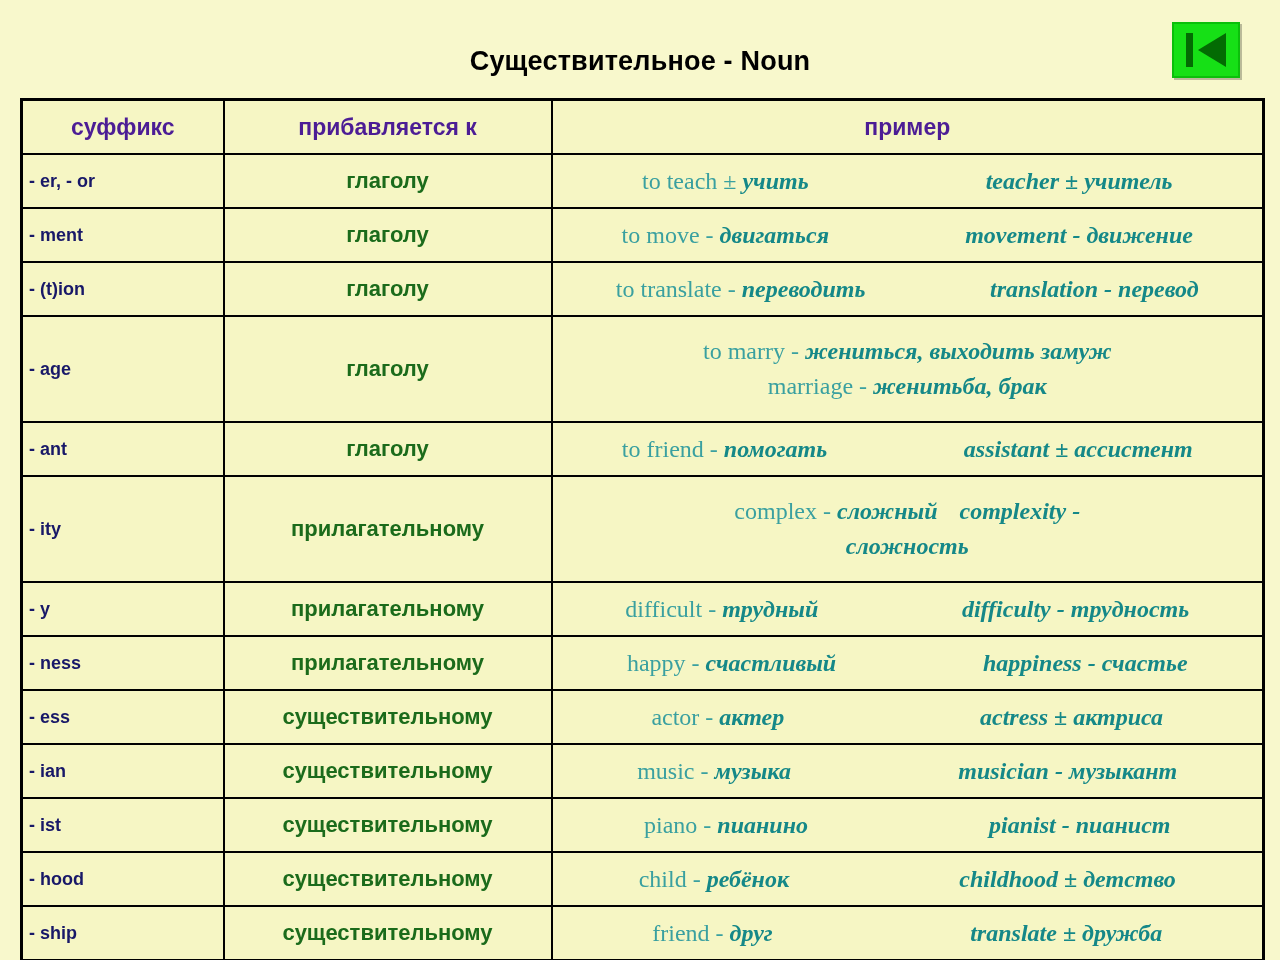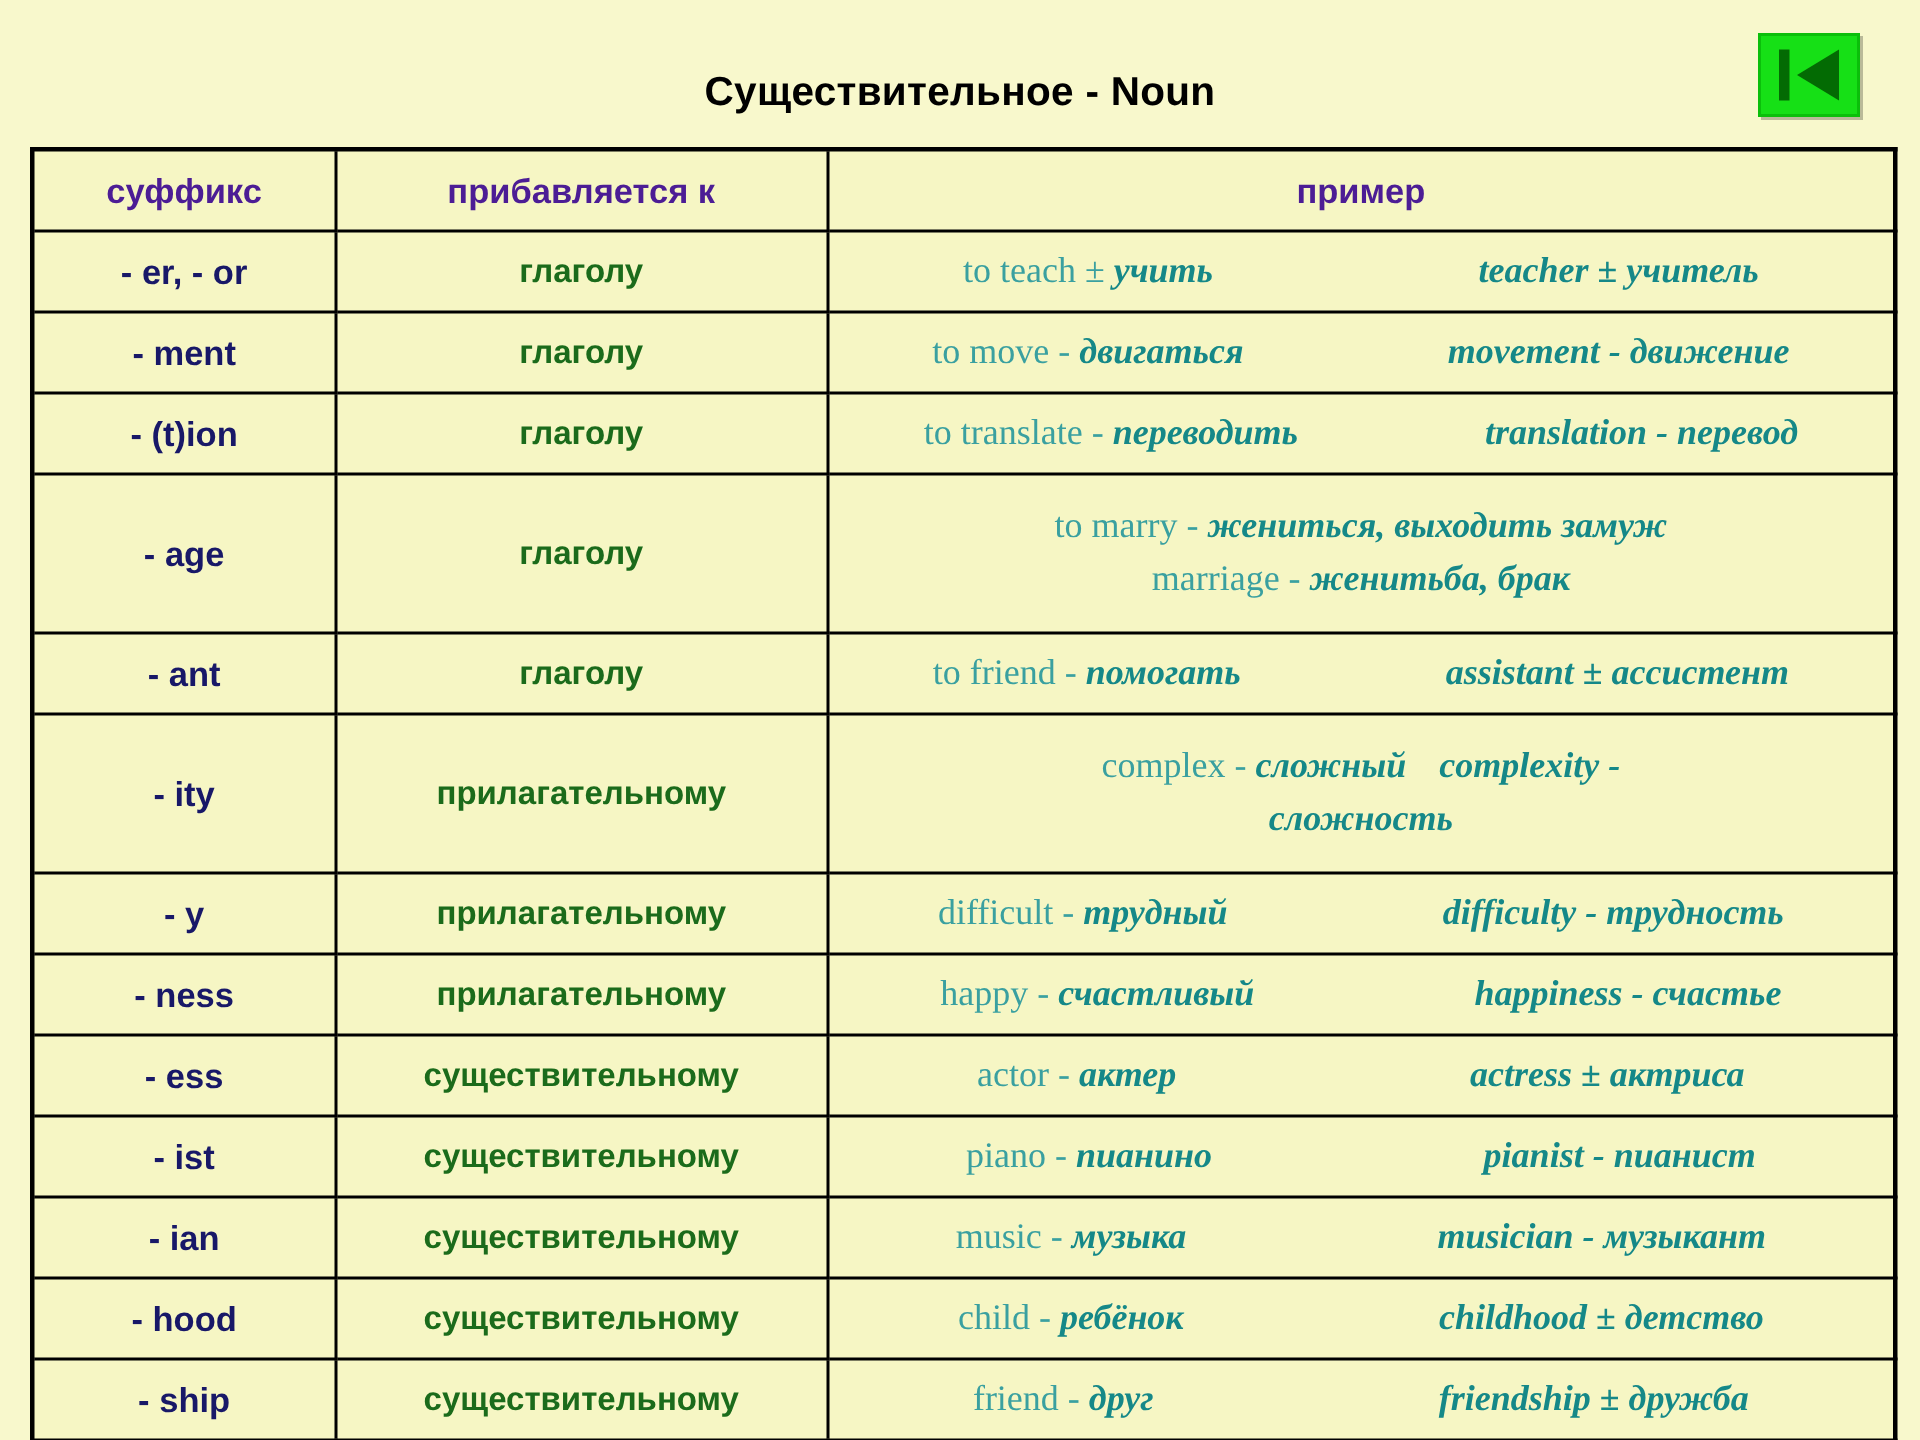"- er, - or" .cell-suffix { font-size: 23px -> 18px; text-align: center -> none }
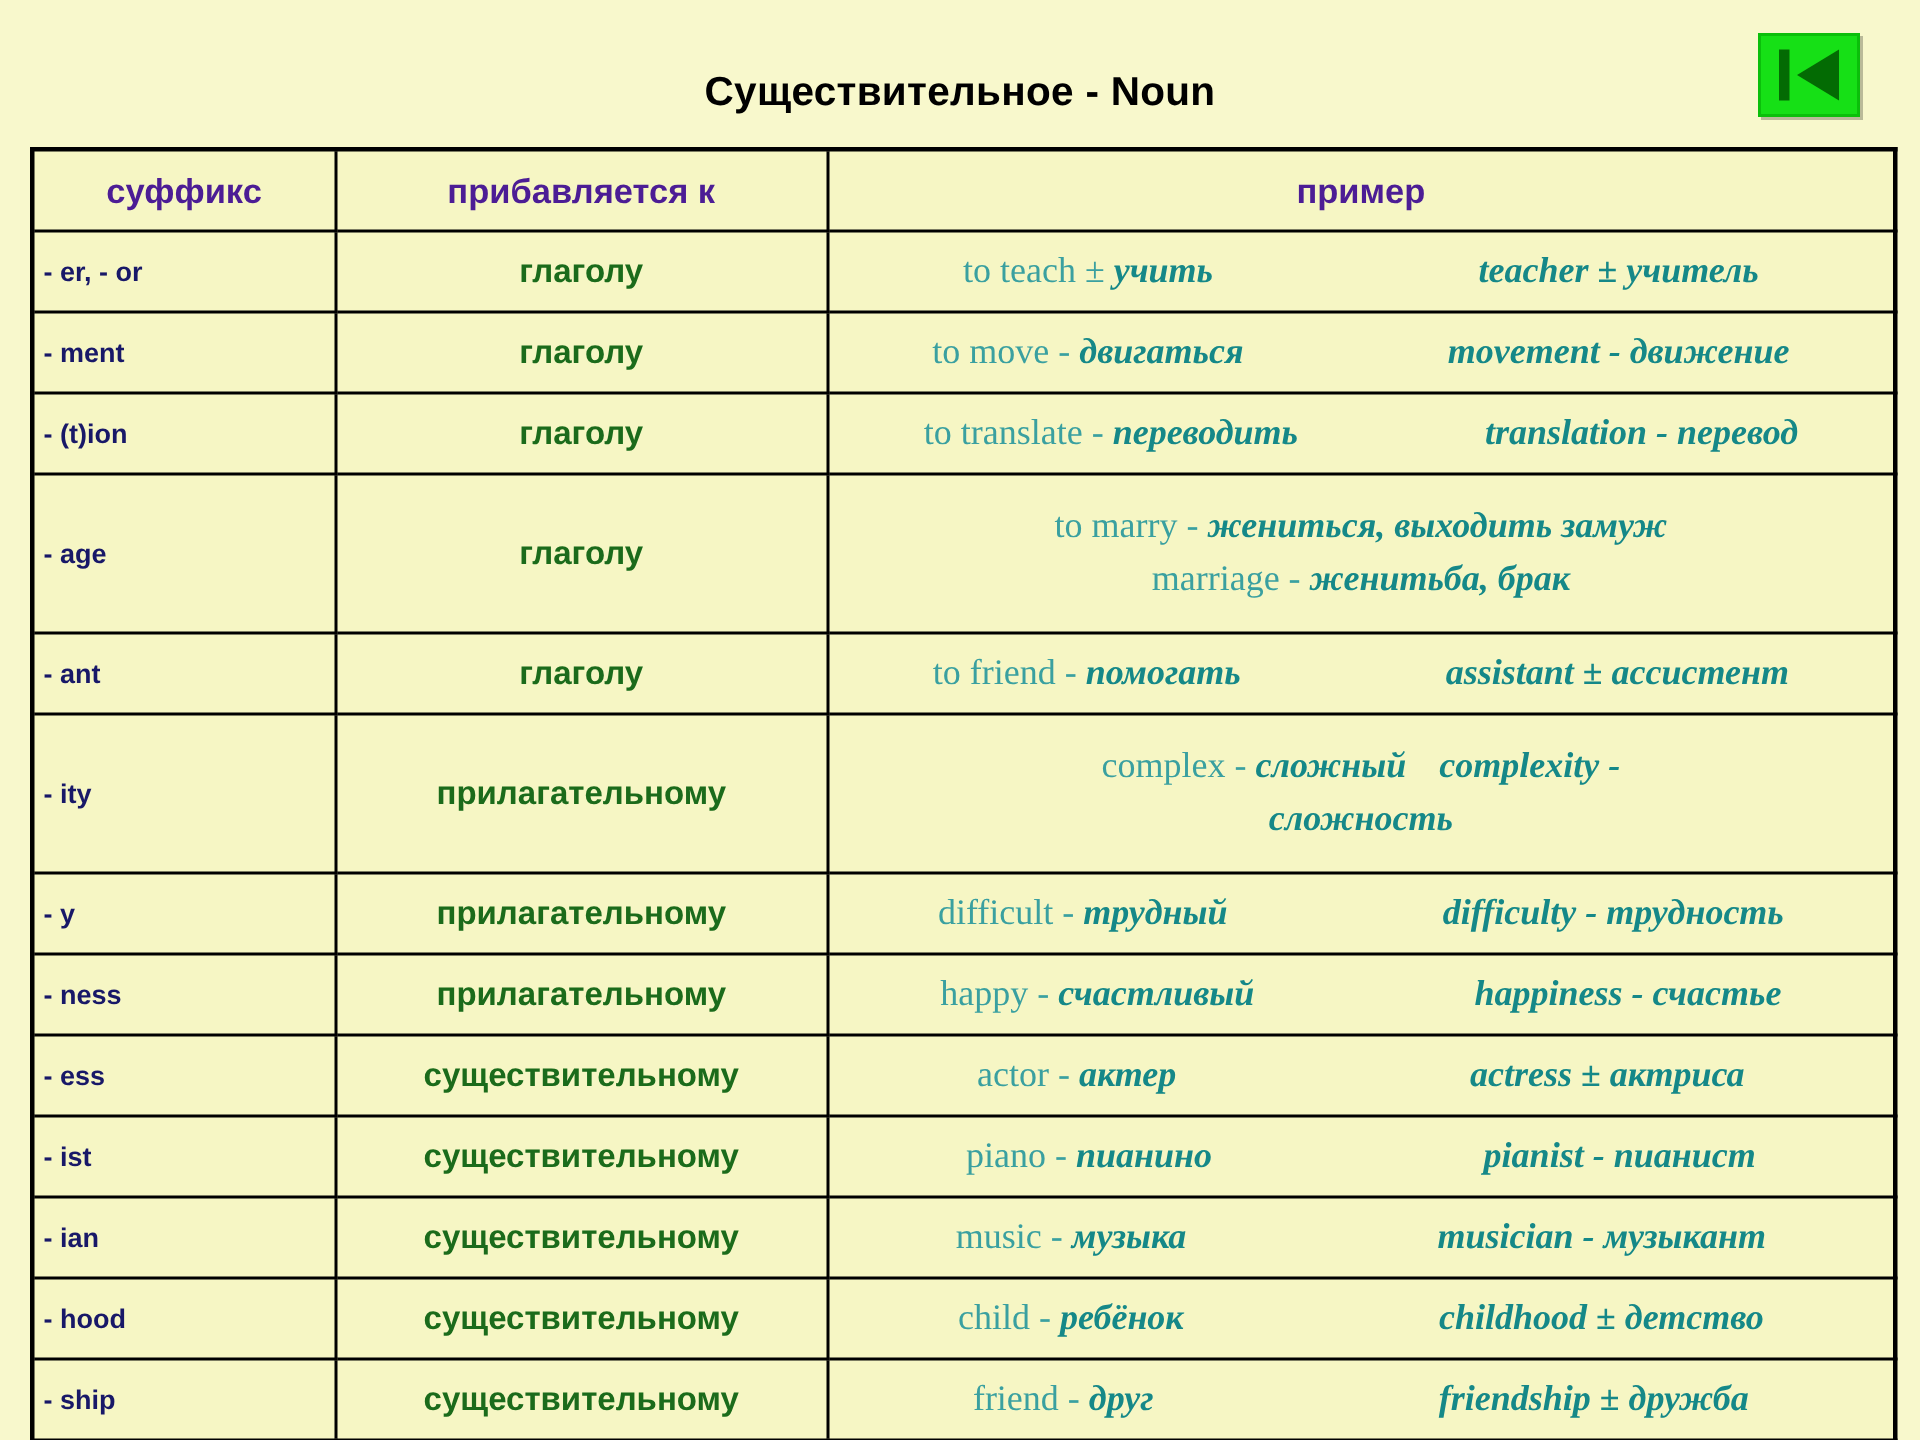"- ist" tr.r-normal { order: before "- ian" -> after "- ian" }
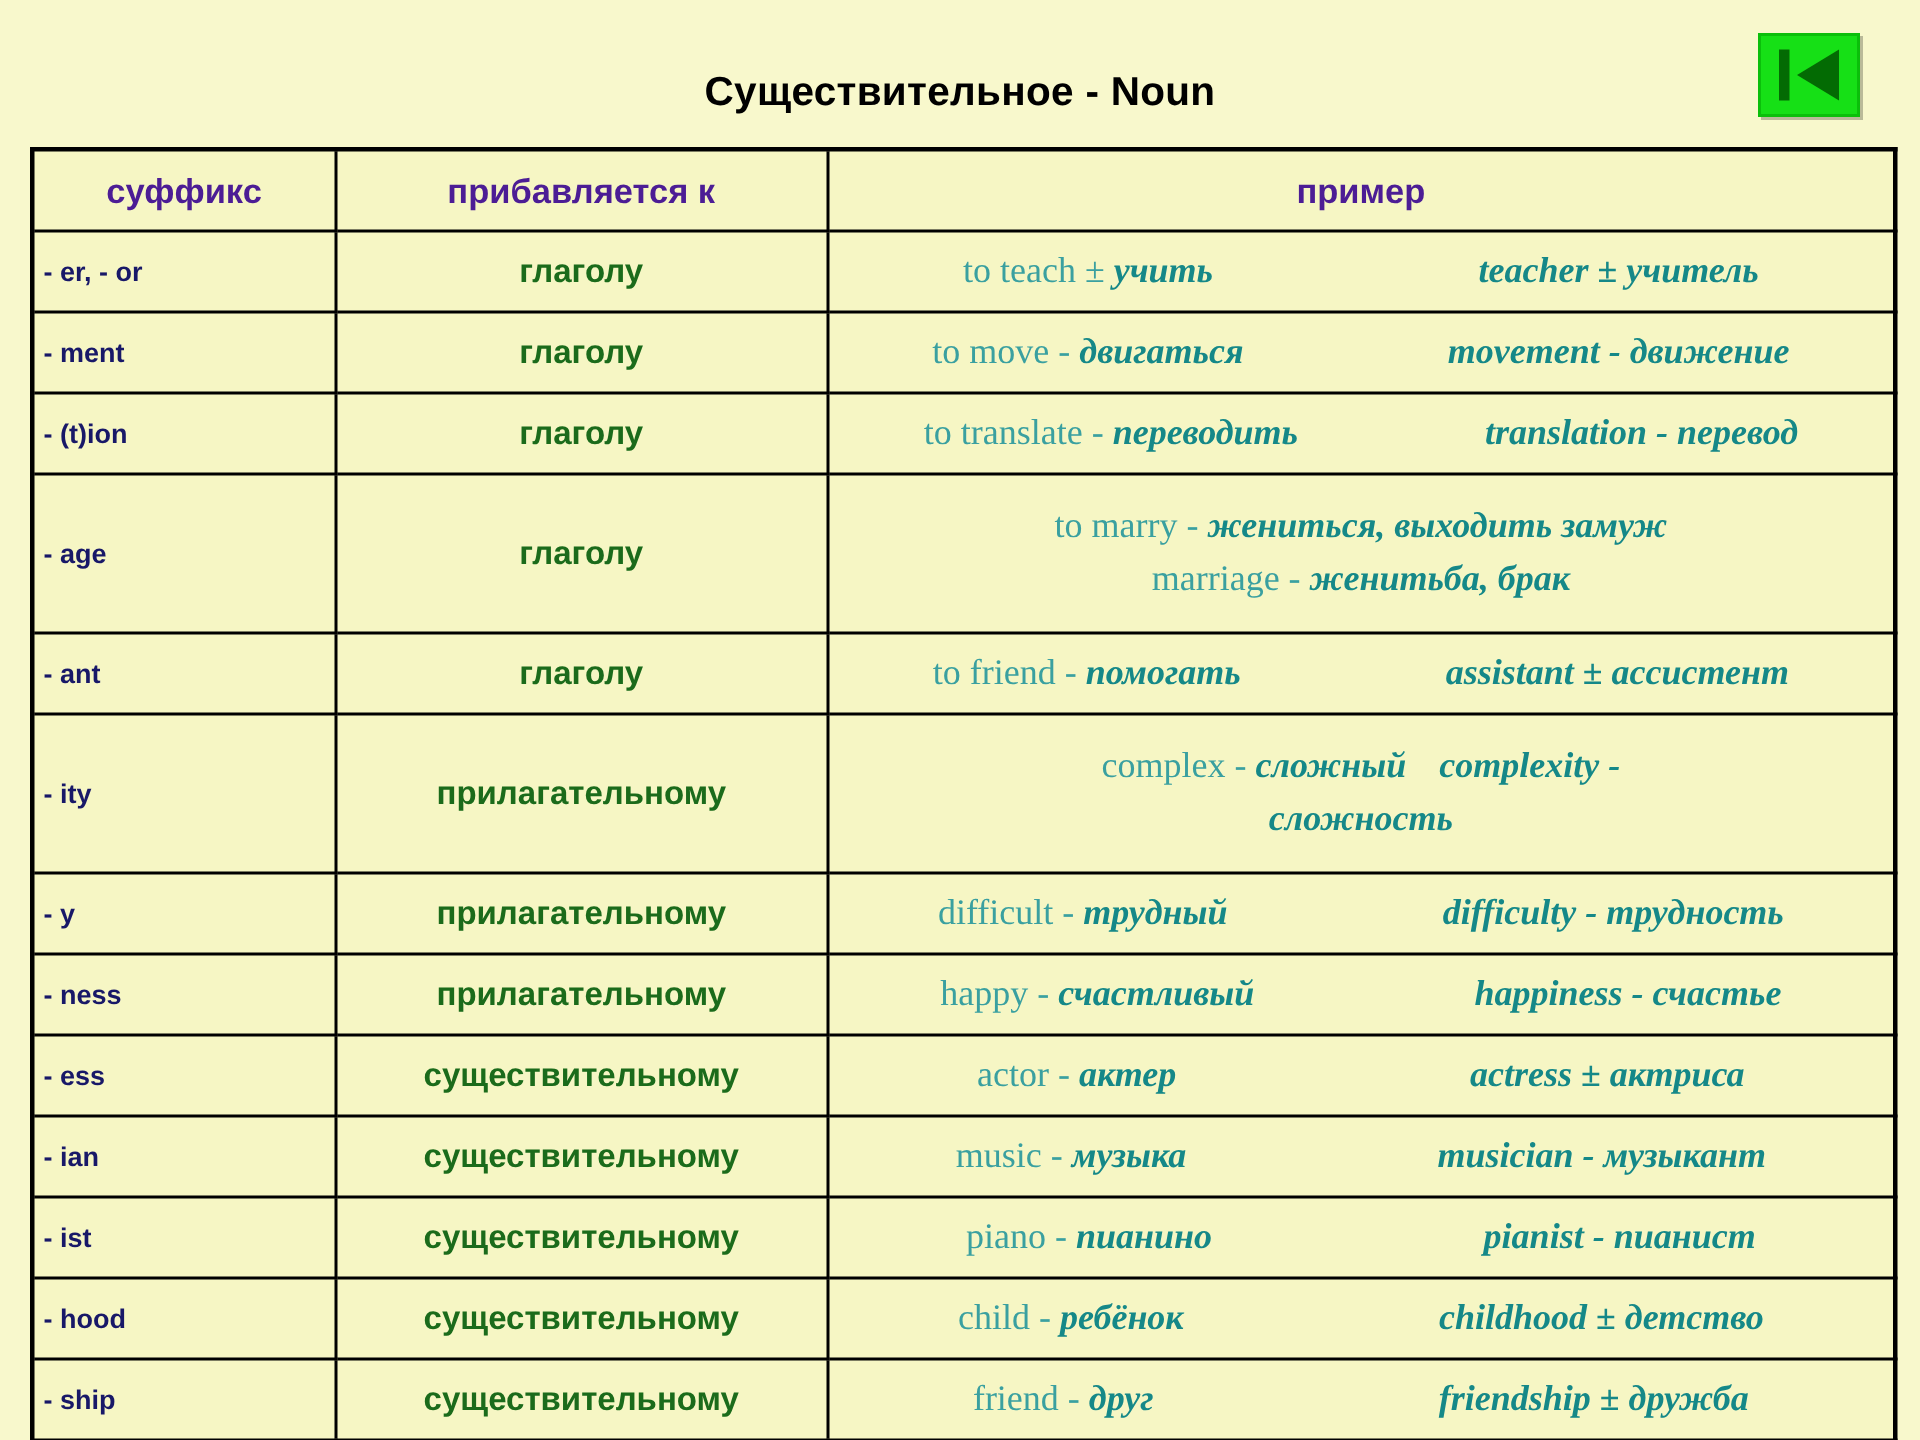"friendship ± дружба" span.ex-rus { text: friendship -> translate }
